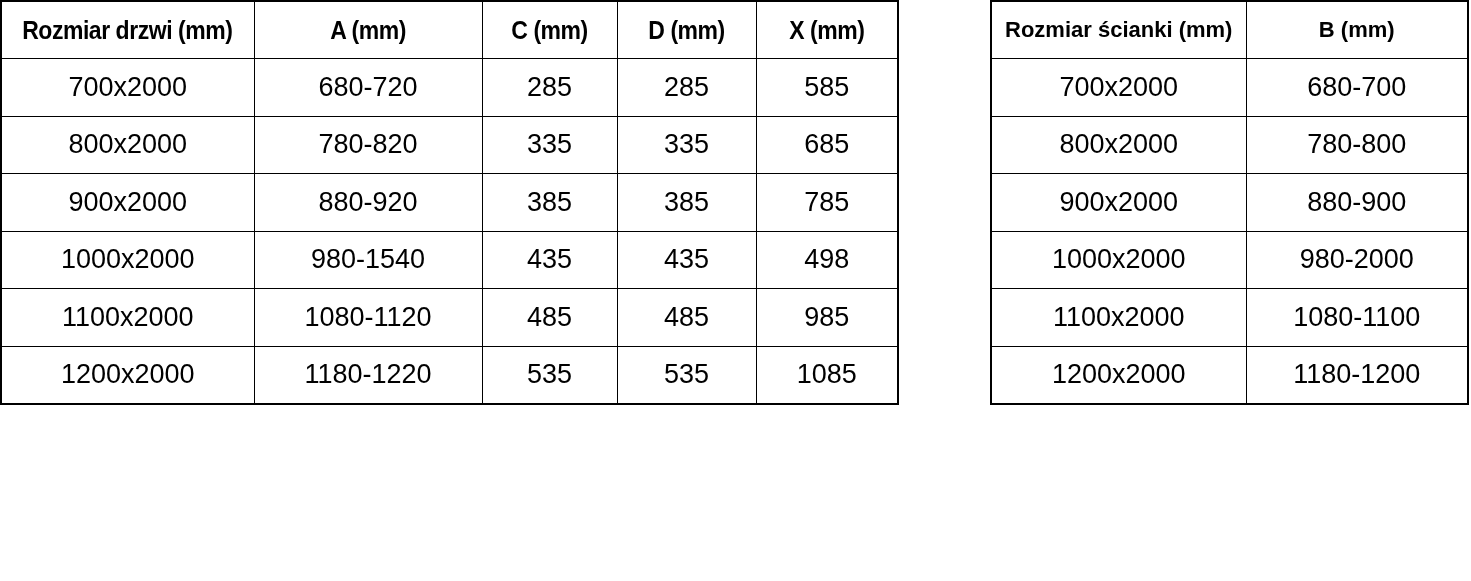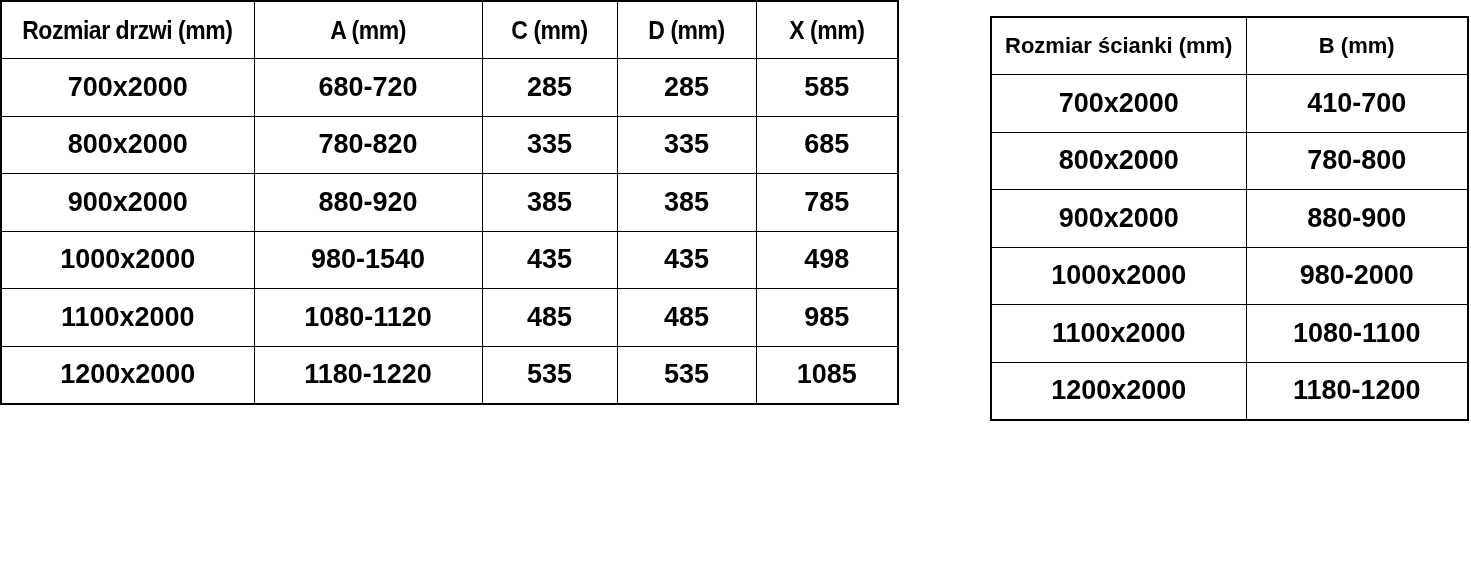"Rozmiar ścianki (mm)" #wall-table { top: 16px -> 0 }
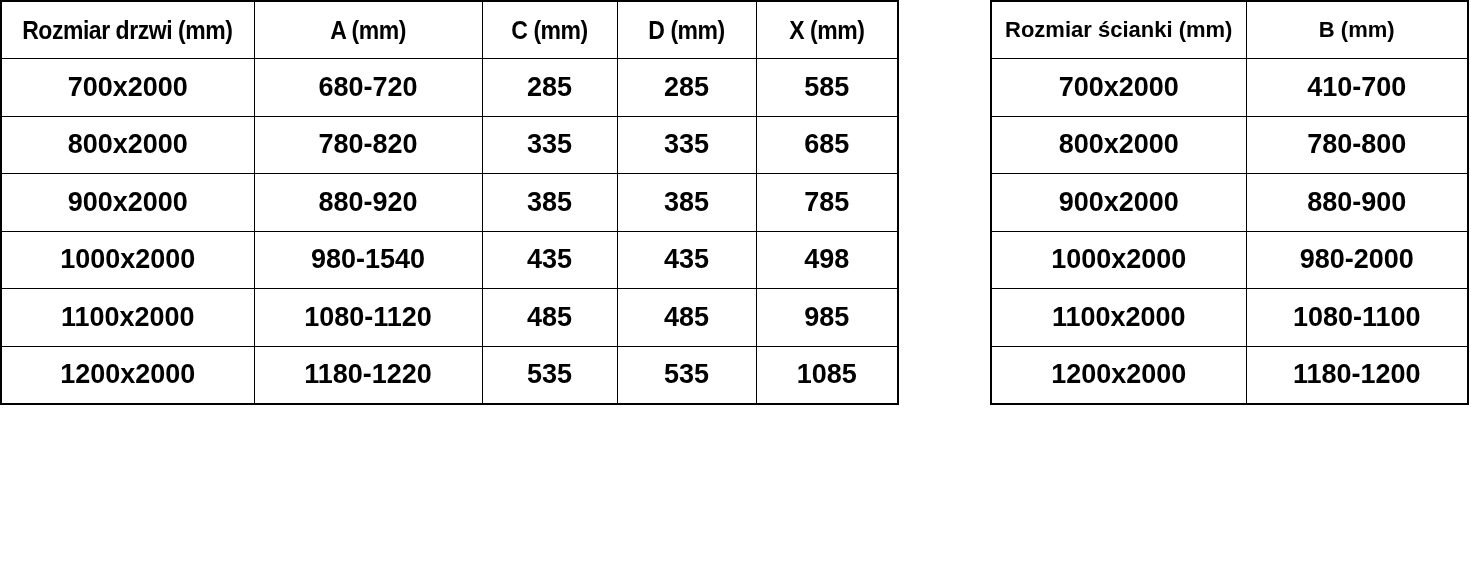"700x2000" td { font-weight: bold -> normal }
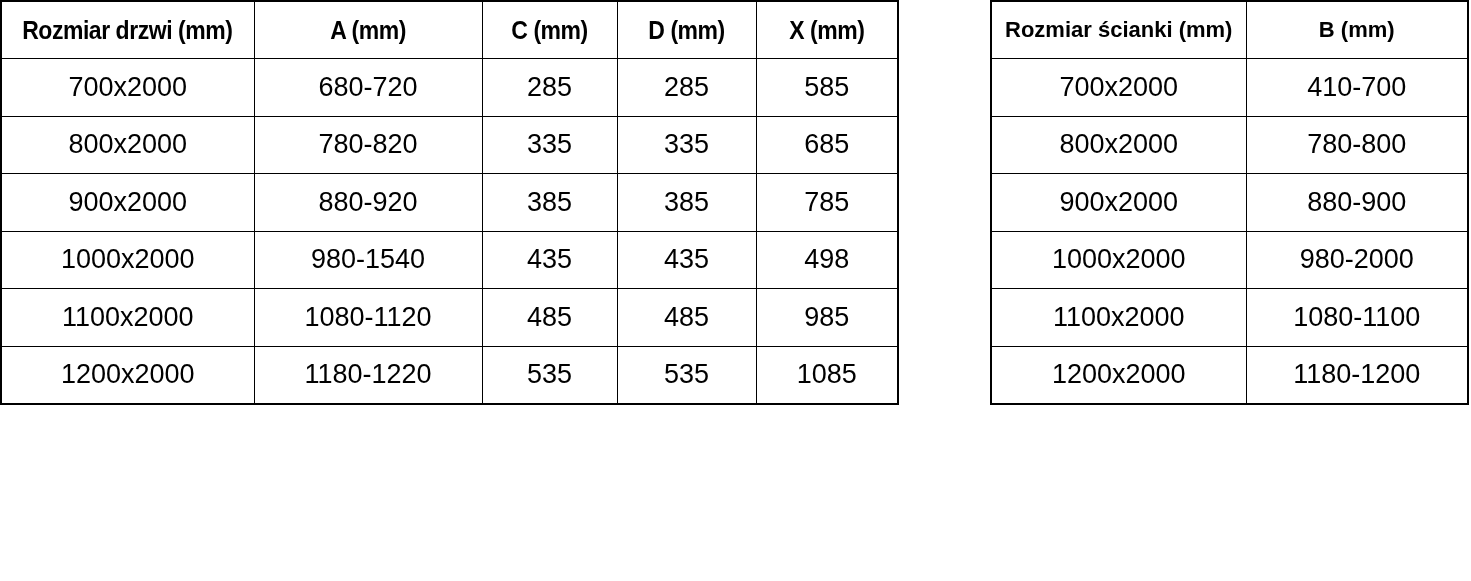"410-700" td { text: 410-700 -> 680-700 }
